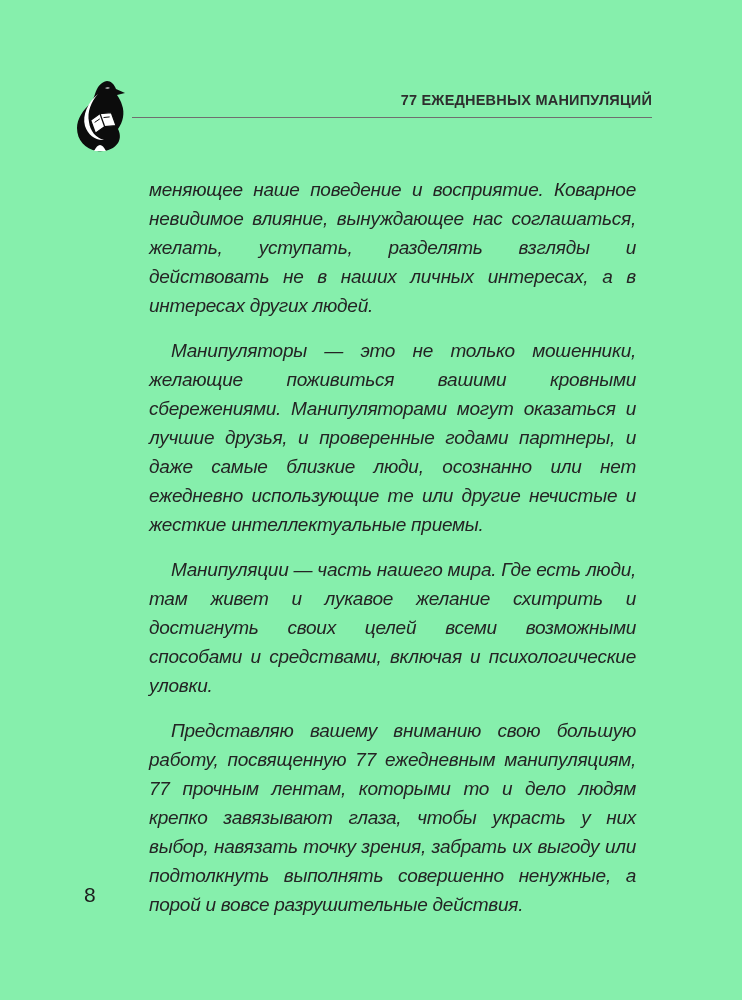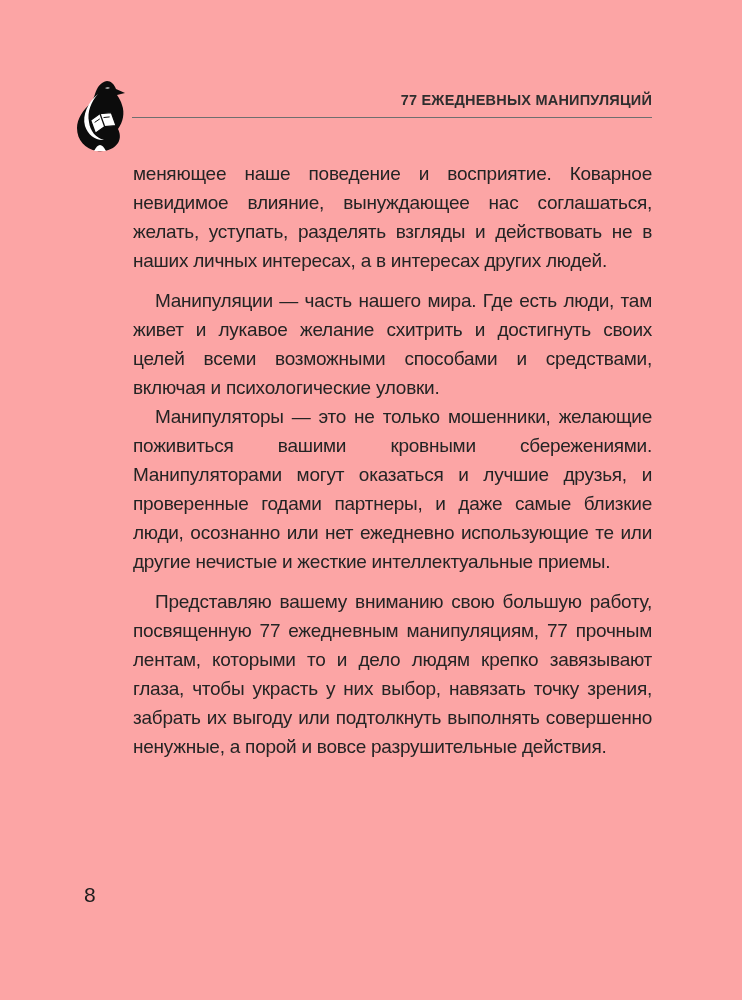"77 ЕЖЕДНЕВНЫХ МАНИПУЛЯЦИЙ" .page { background: #fca5a5 -> #86efac }
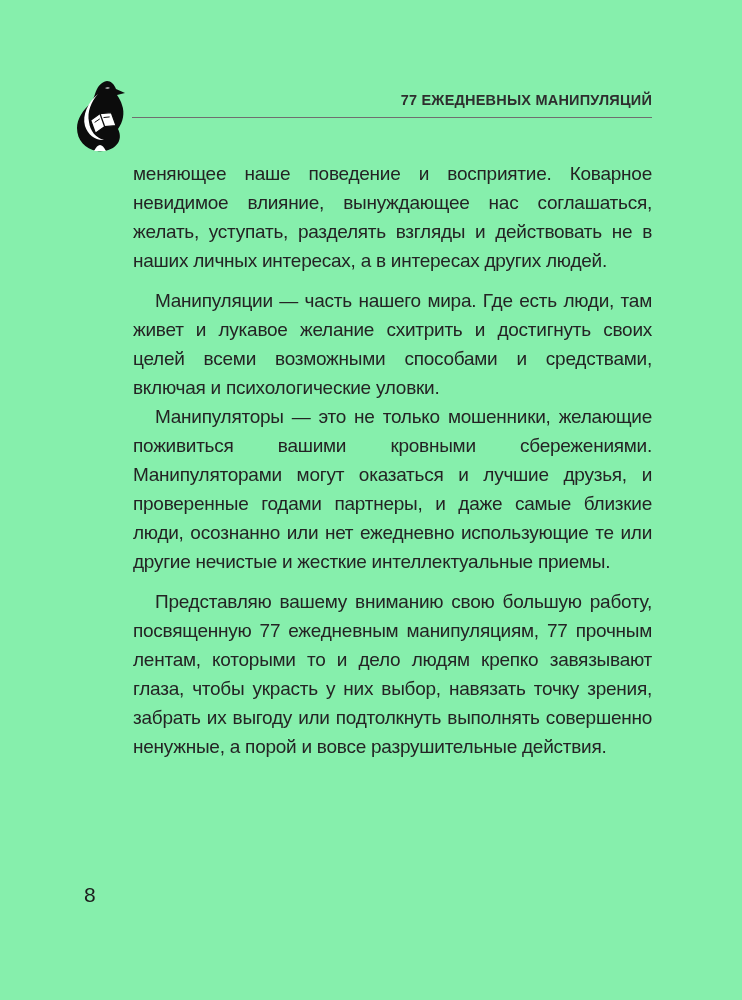"меняющее наше поведение и восприятие." .content p { font-style: none -> italic; margin: 0 -> 16px }
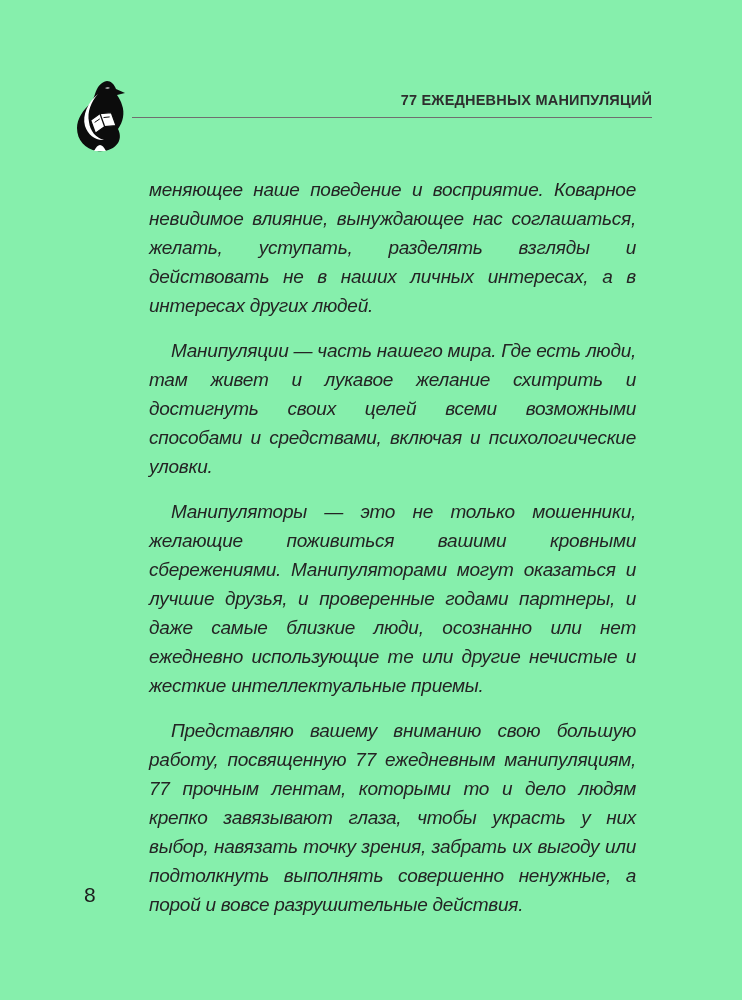"Манипуляции — часть нашего мира." p.indent { order: before "Манипуляторы — это не только" -> after "Манипуляторы — это не только" }
